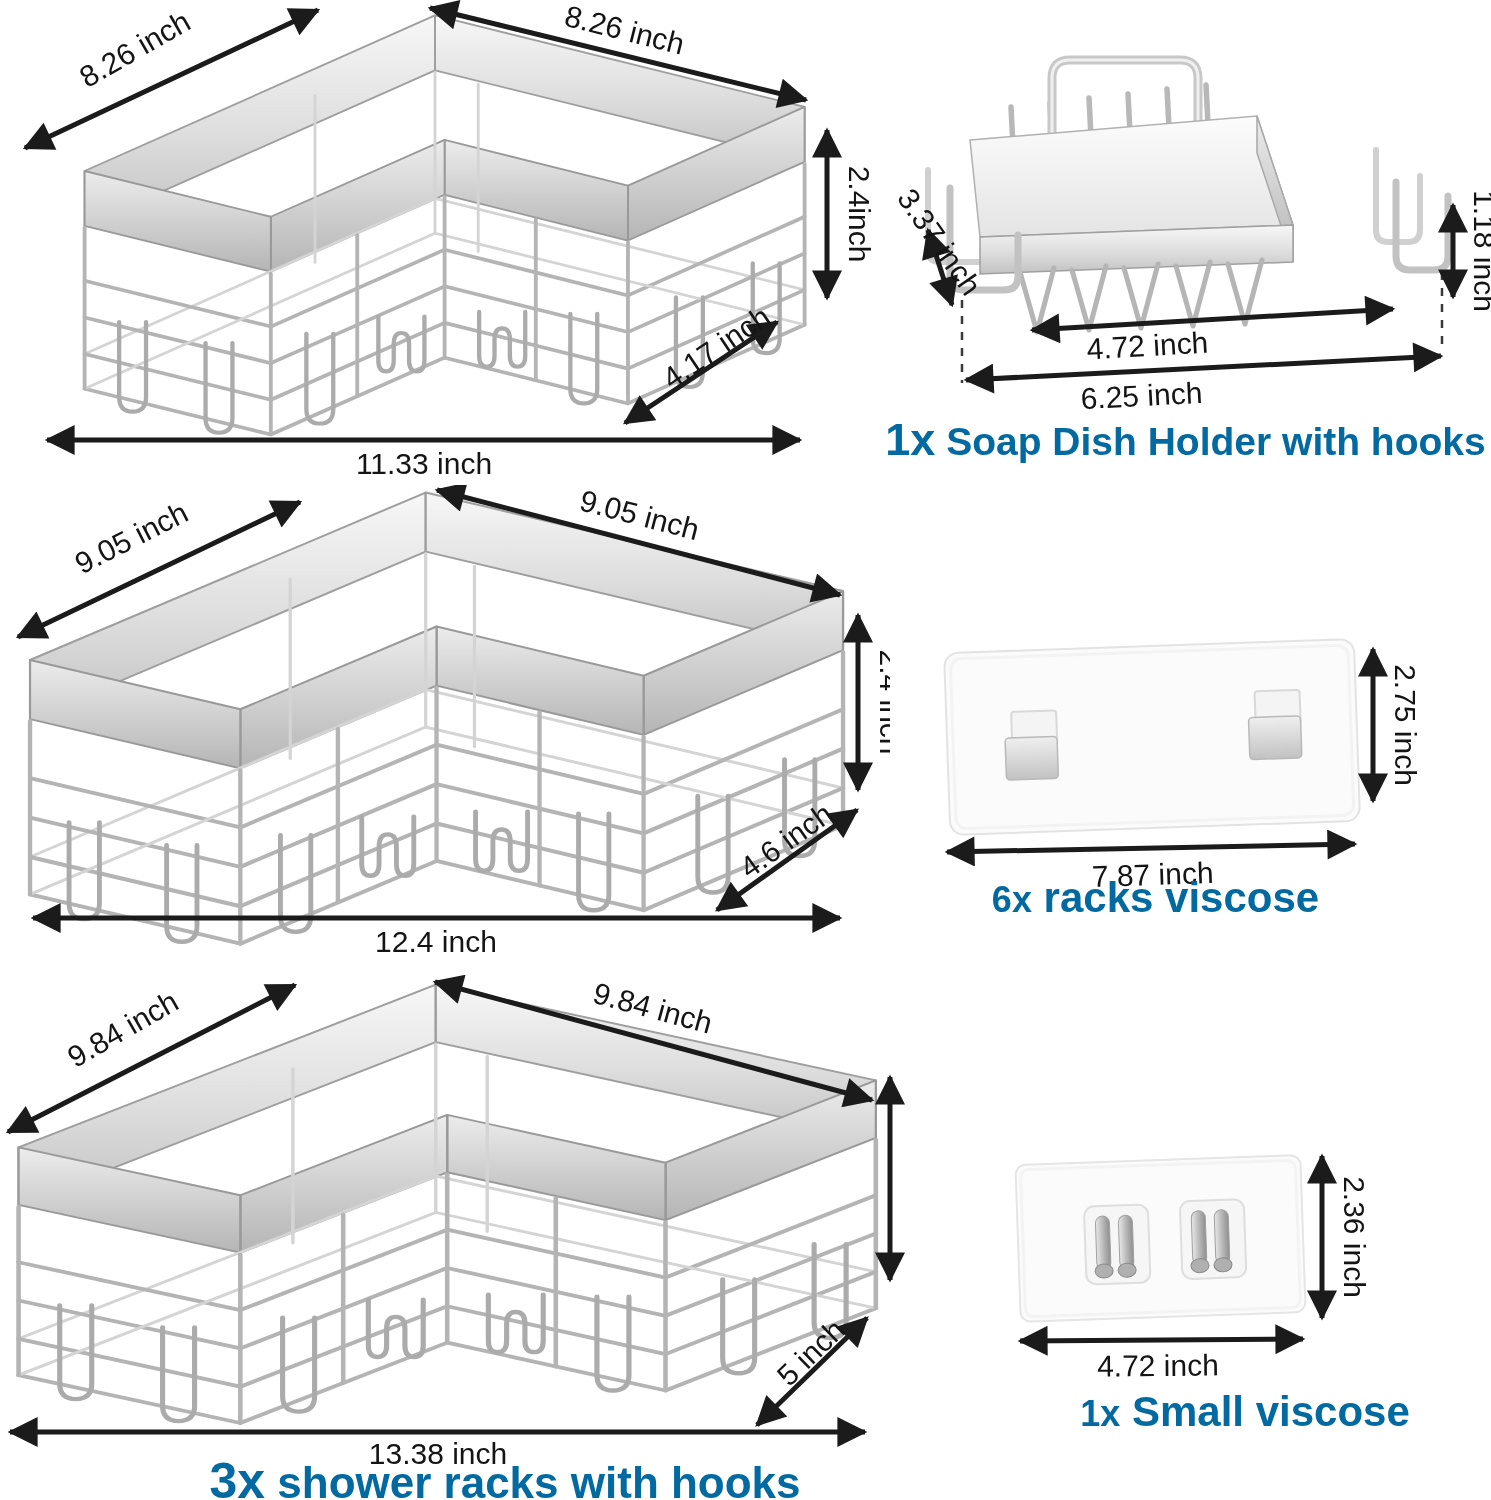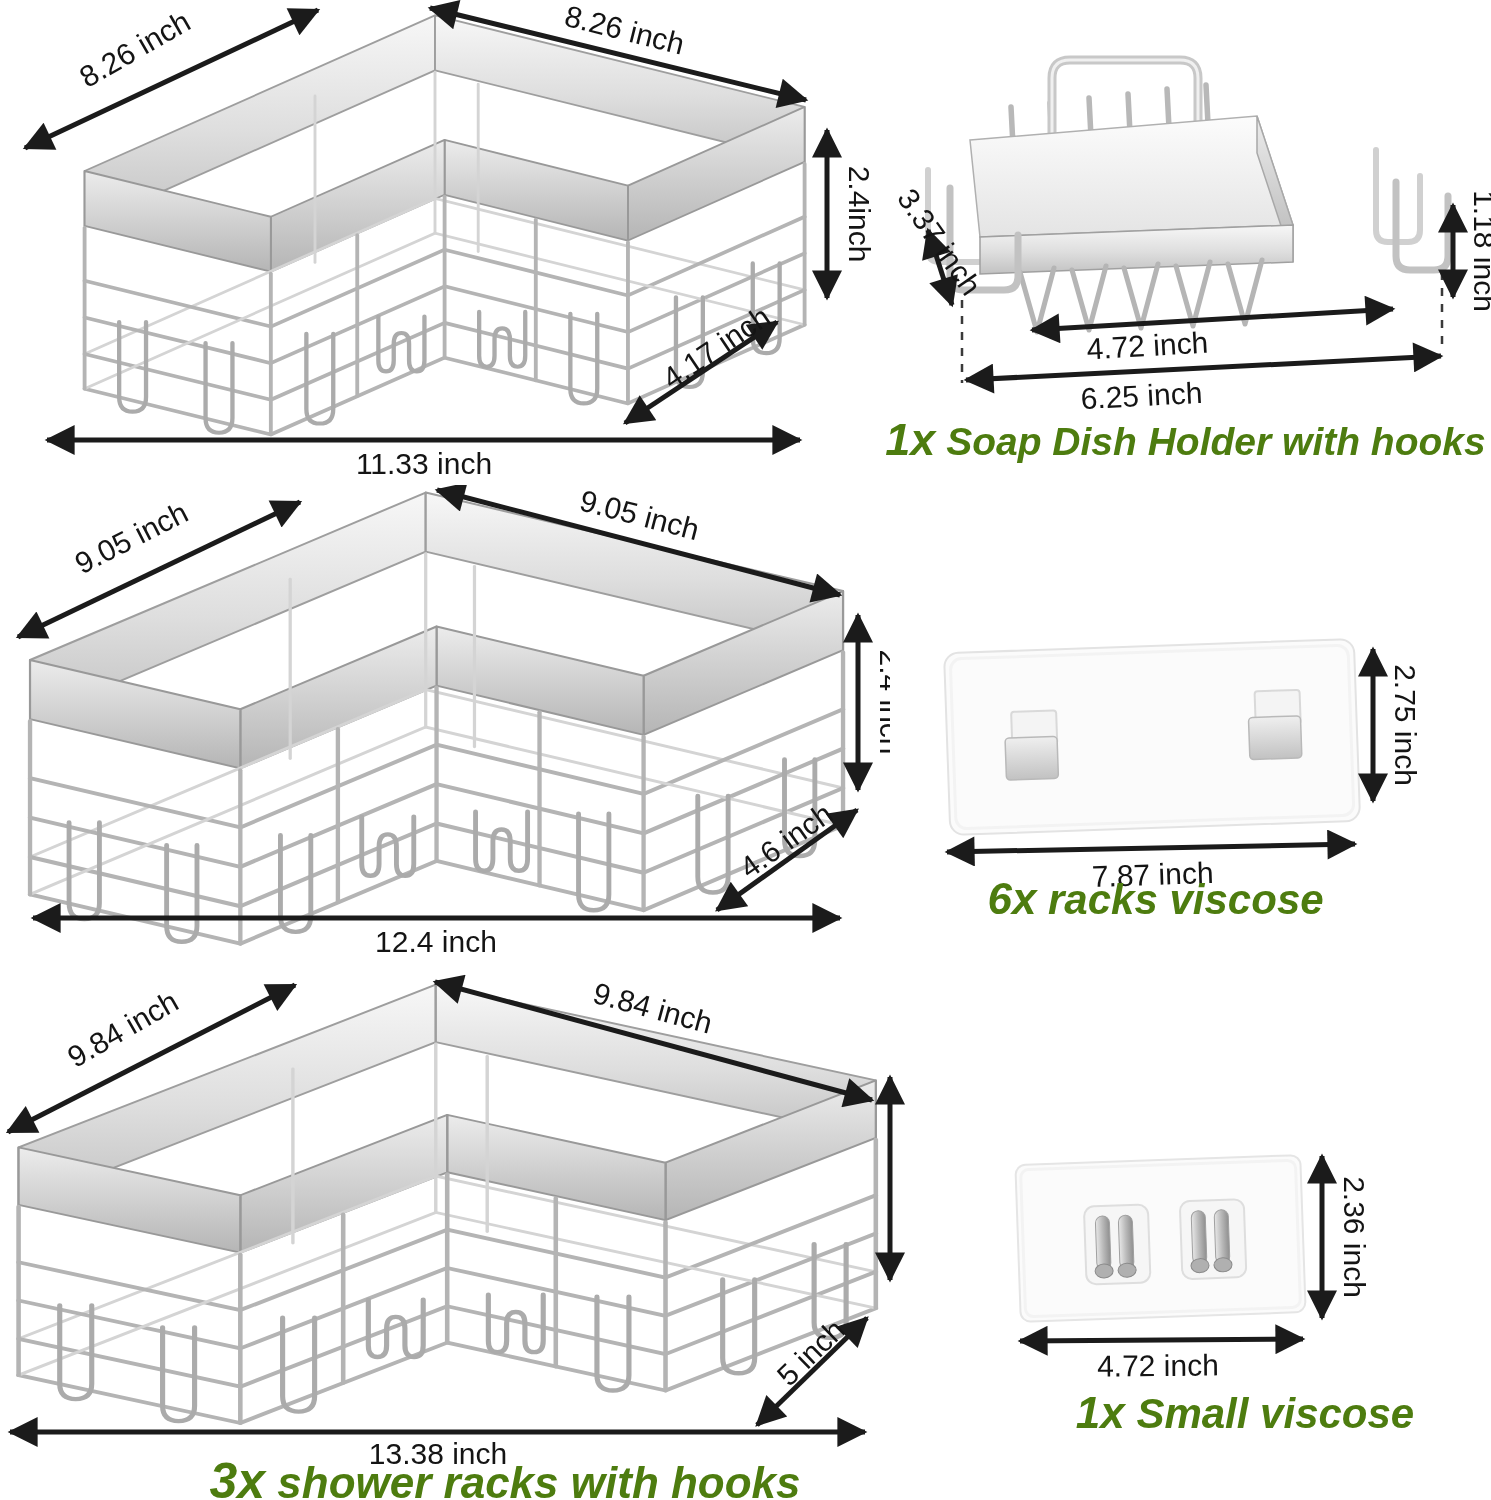"1x Soap Dish Holder with" .caption { color: #4d7c0f -> #0369a1; font-style: italic -> none }
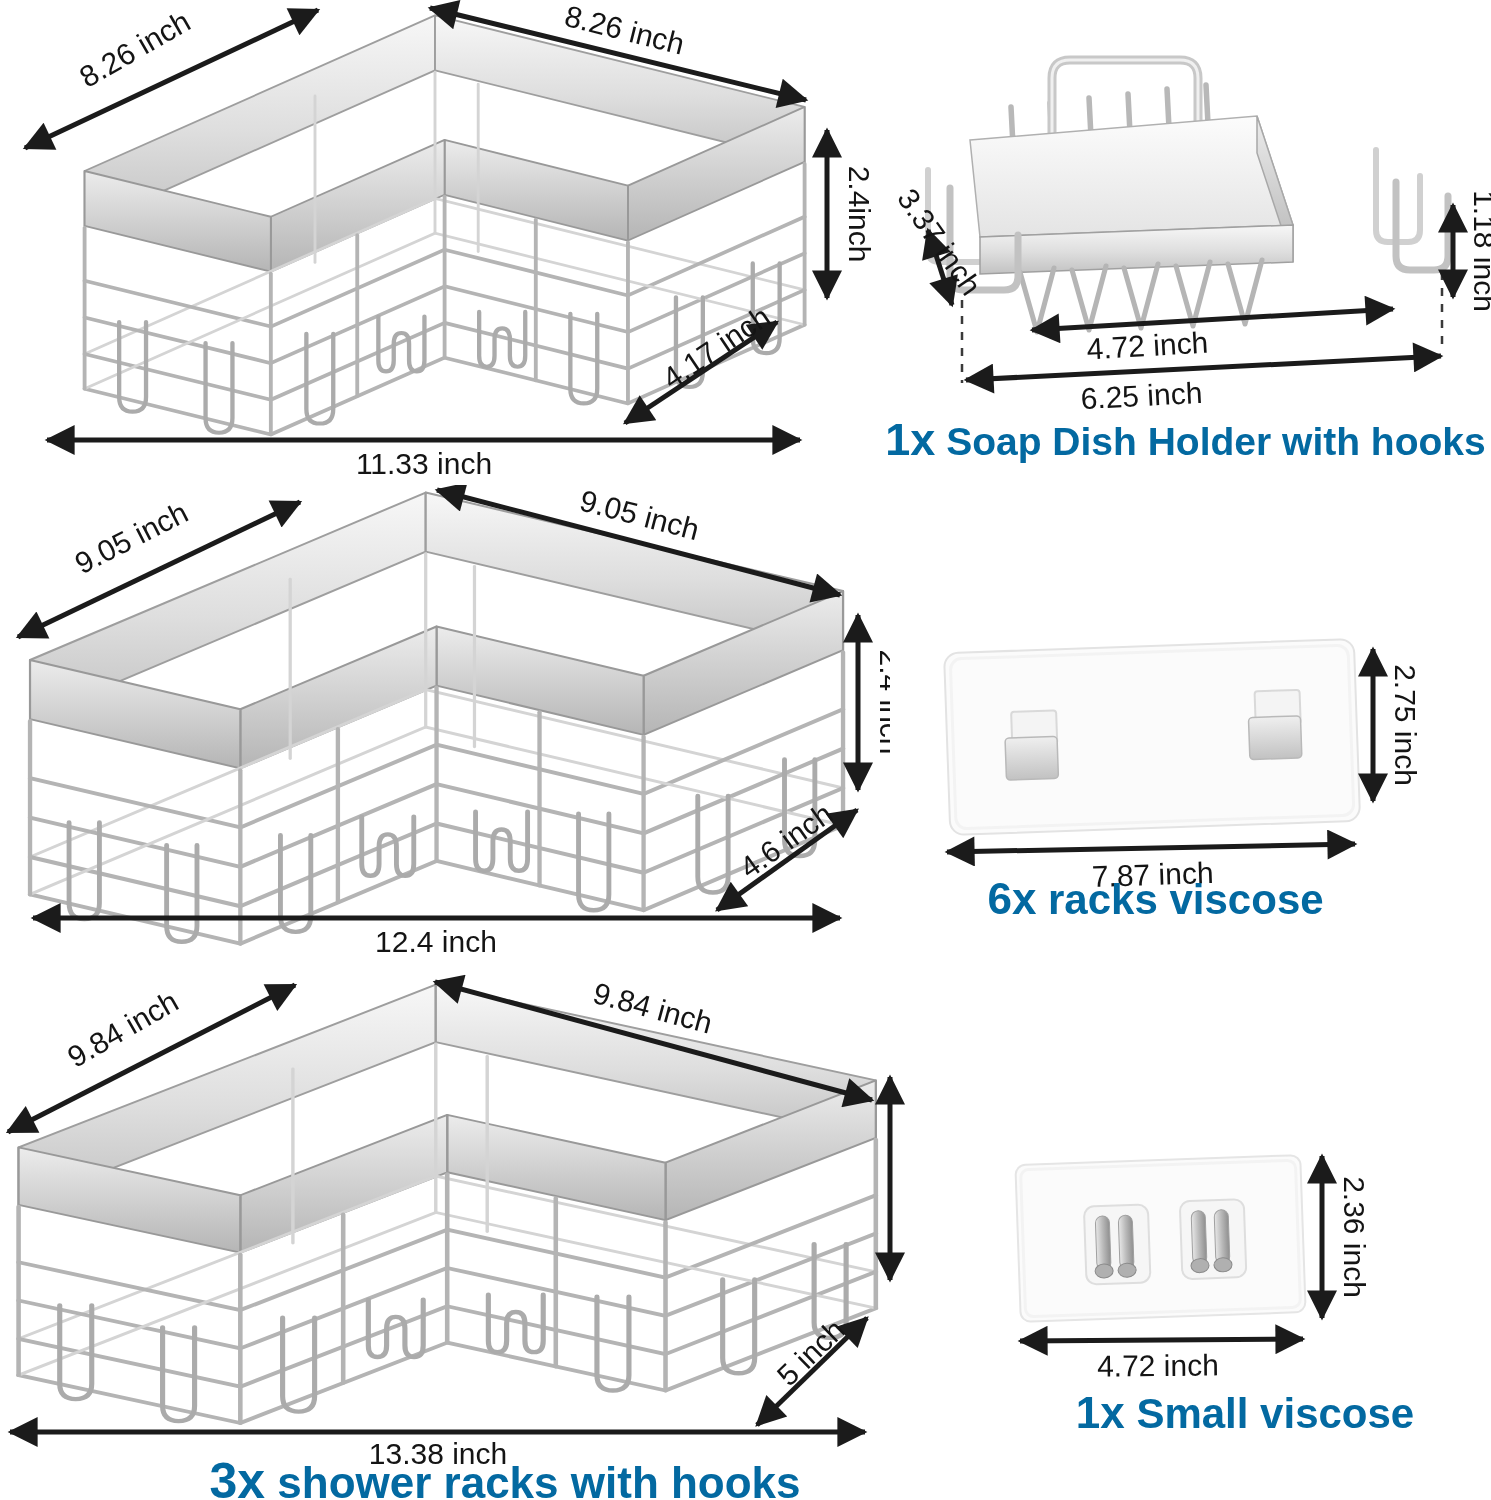"6x" .caption .qty { font-size: 44px -> 36px }
